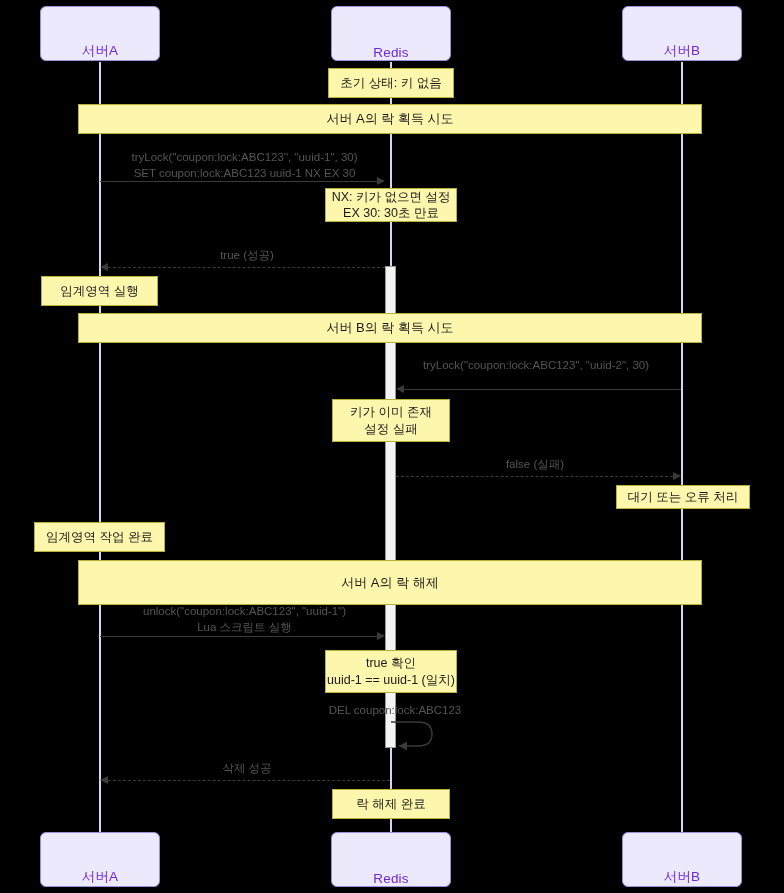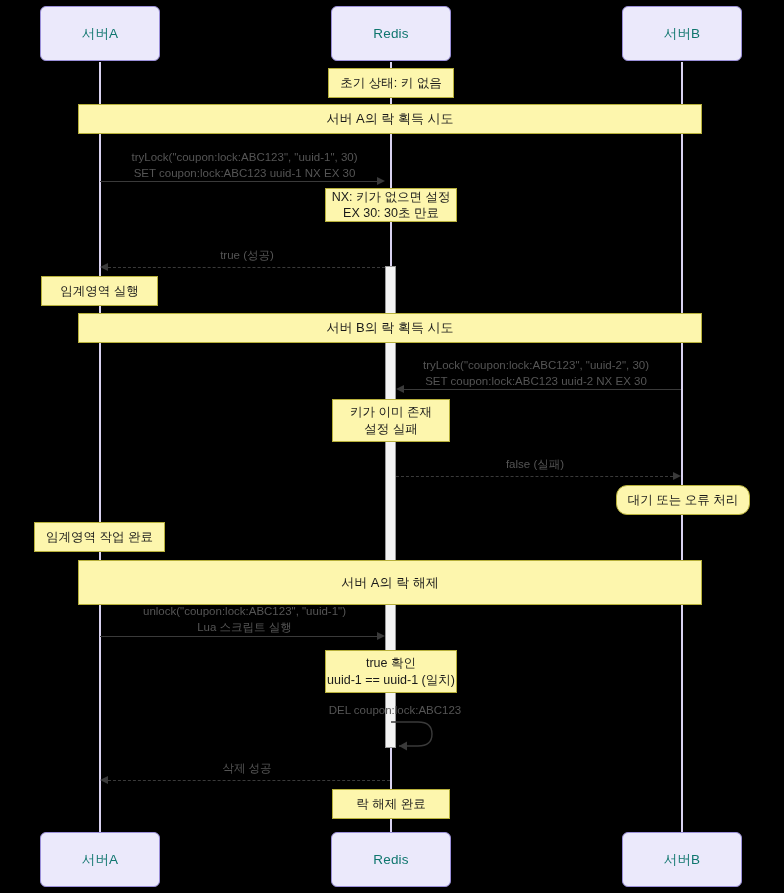"서버A" .participant { align-items: center -> flex-end; color: #0f766e -> #6d28d9 }
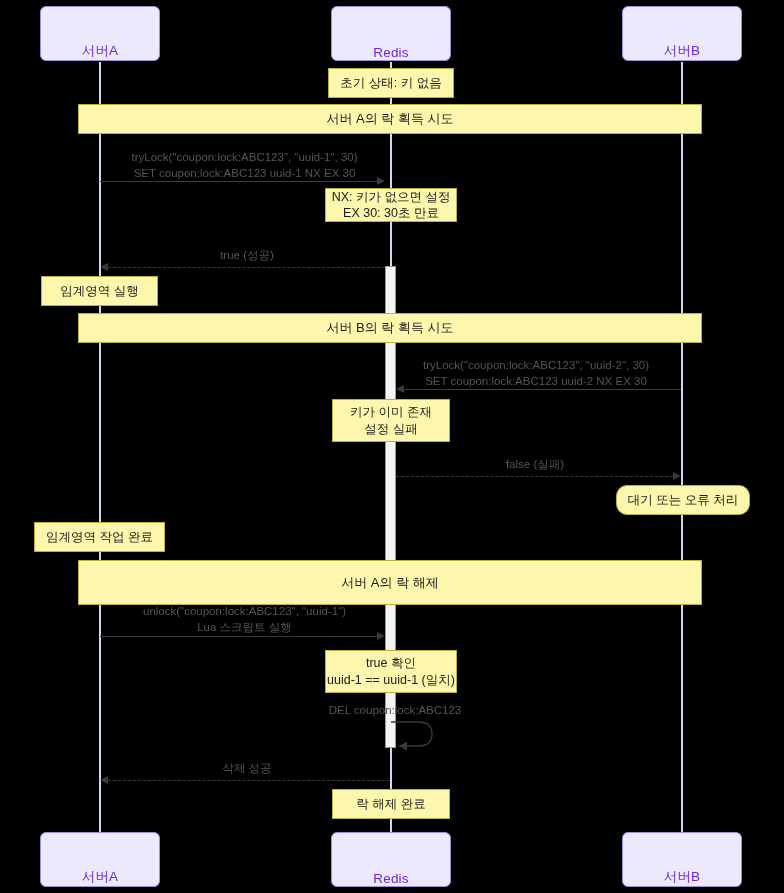"SET coupon:lock:ABC123 uuid-2 NX EX" div { html: <div>SET coupon:lock:ABC123 uuid-2 NX EX 30</div> -> none }
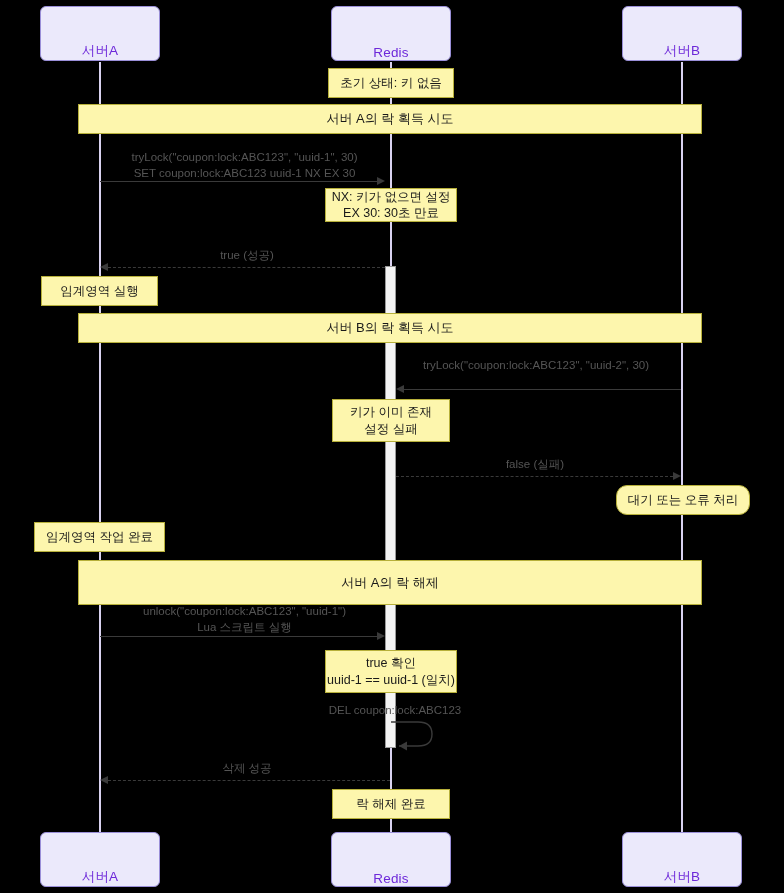"대기 또는 오류 처리" div.note { border-radius: 11px -> none; height: 30px -> 24px }
